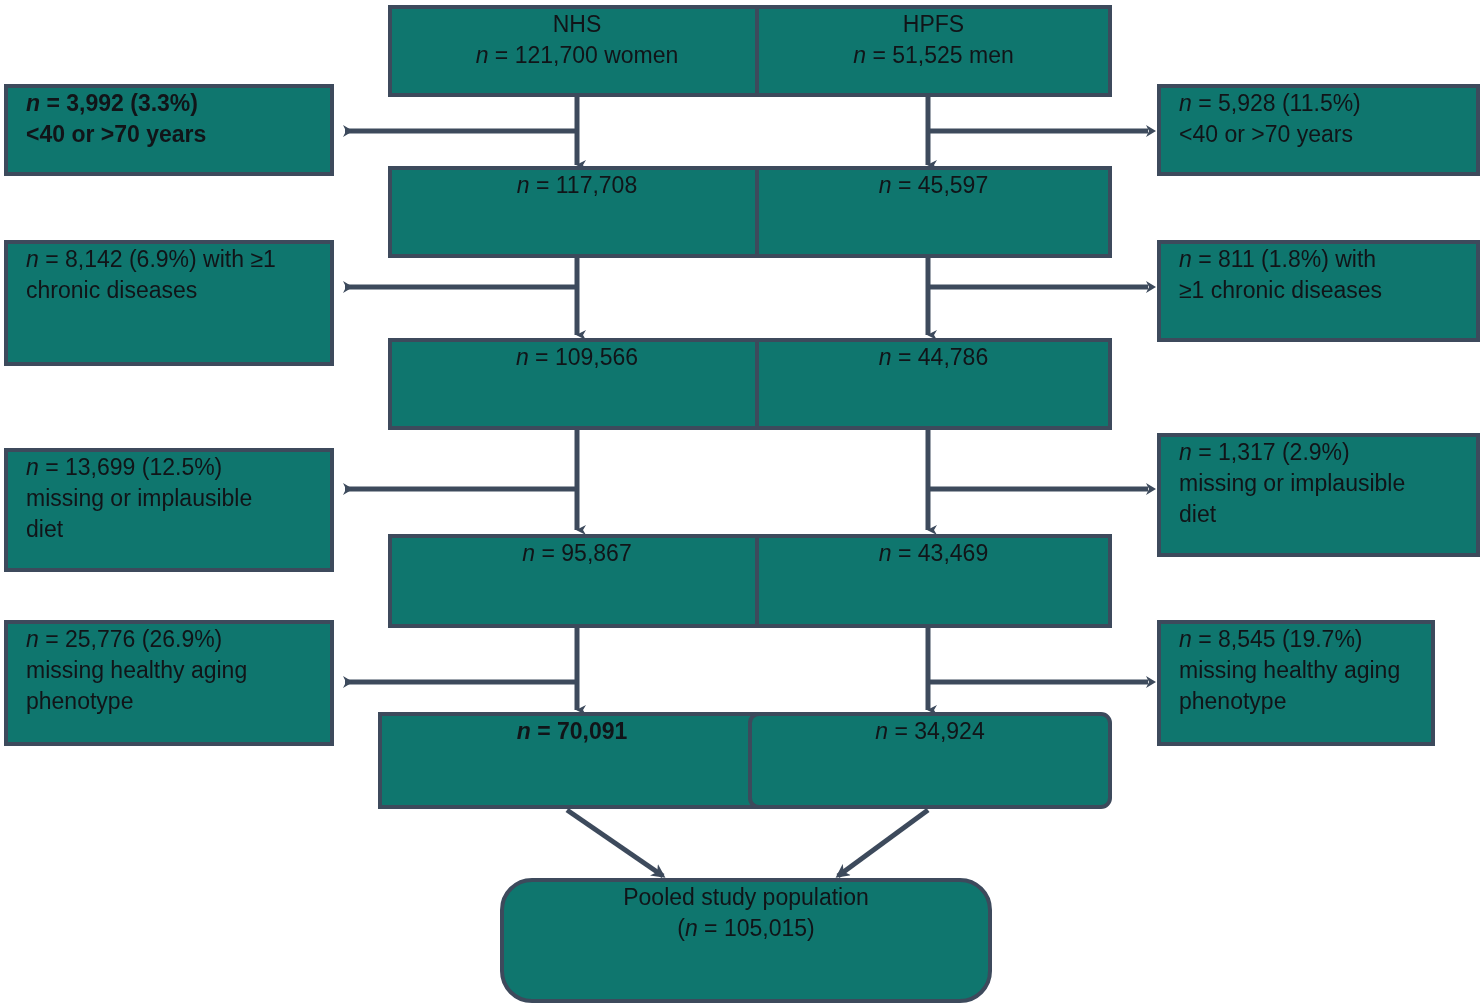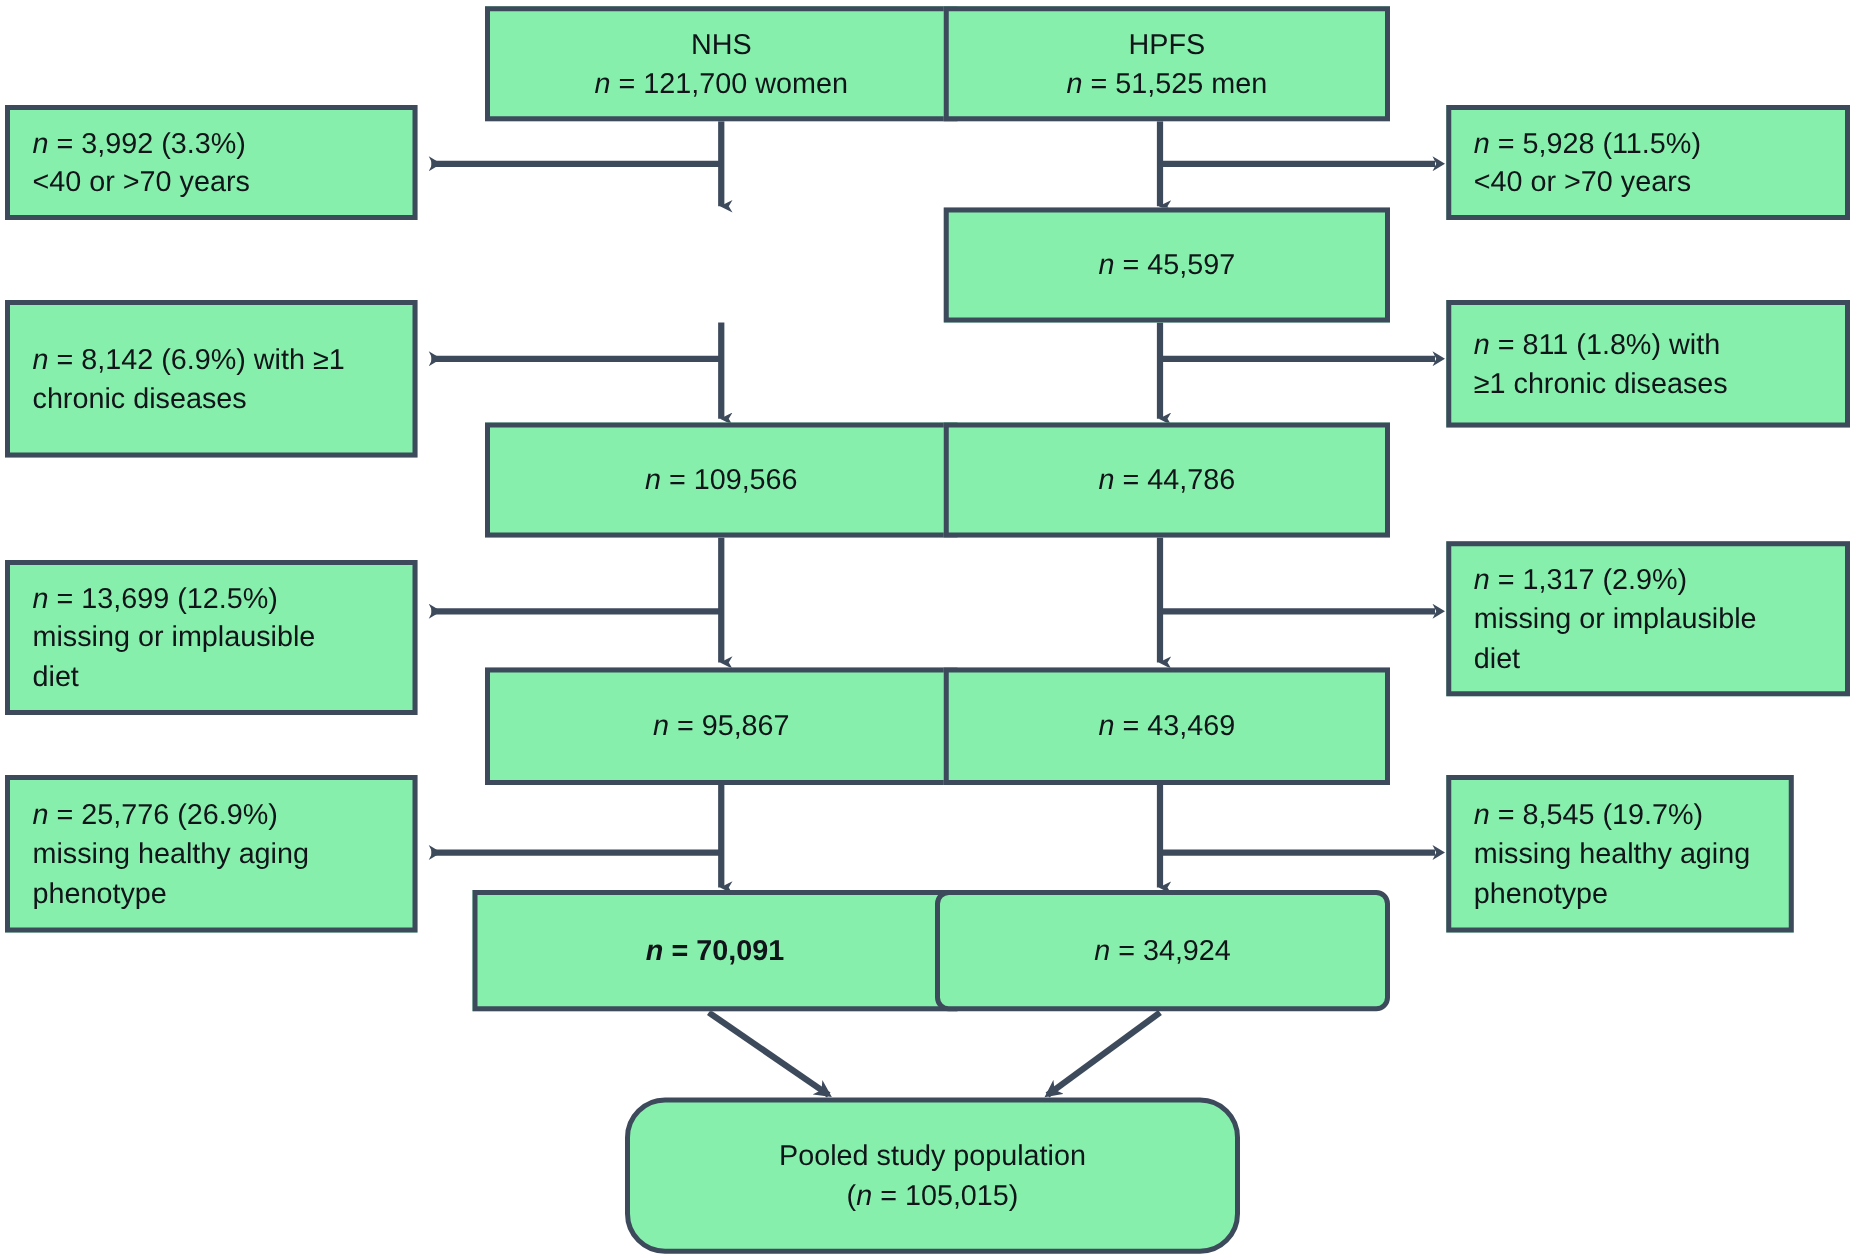"NHS" .box { align-items: center -> none; background: #86efac -> #0f766e }
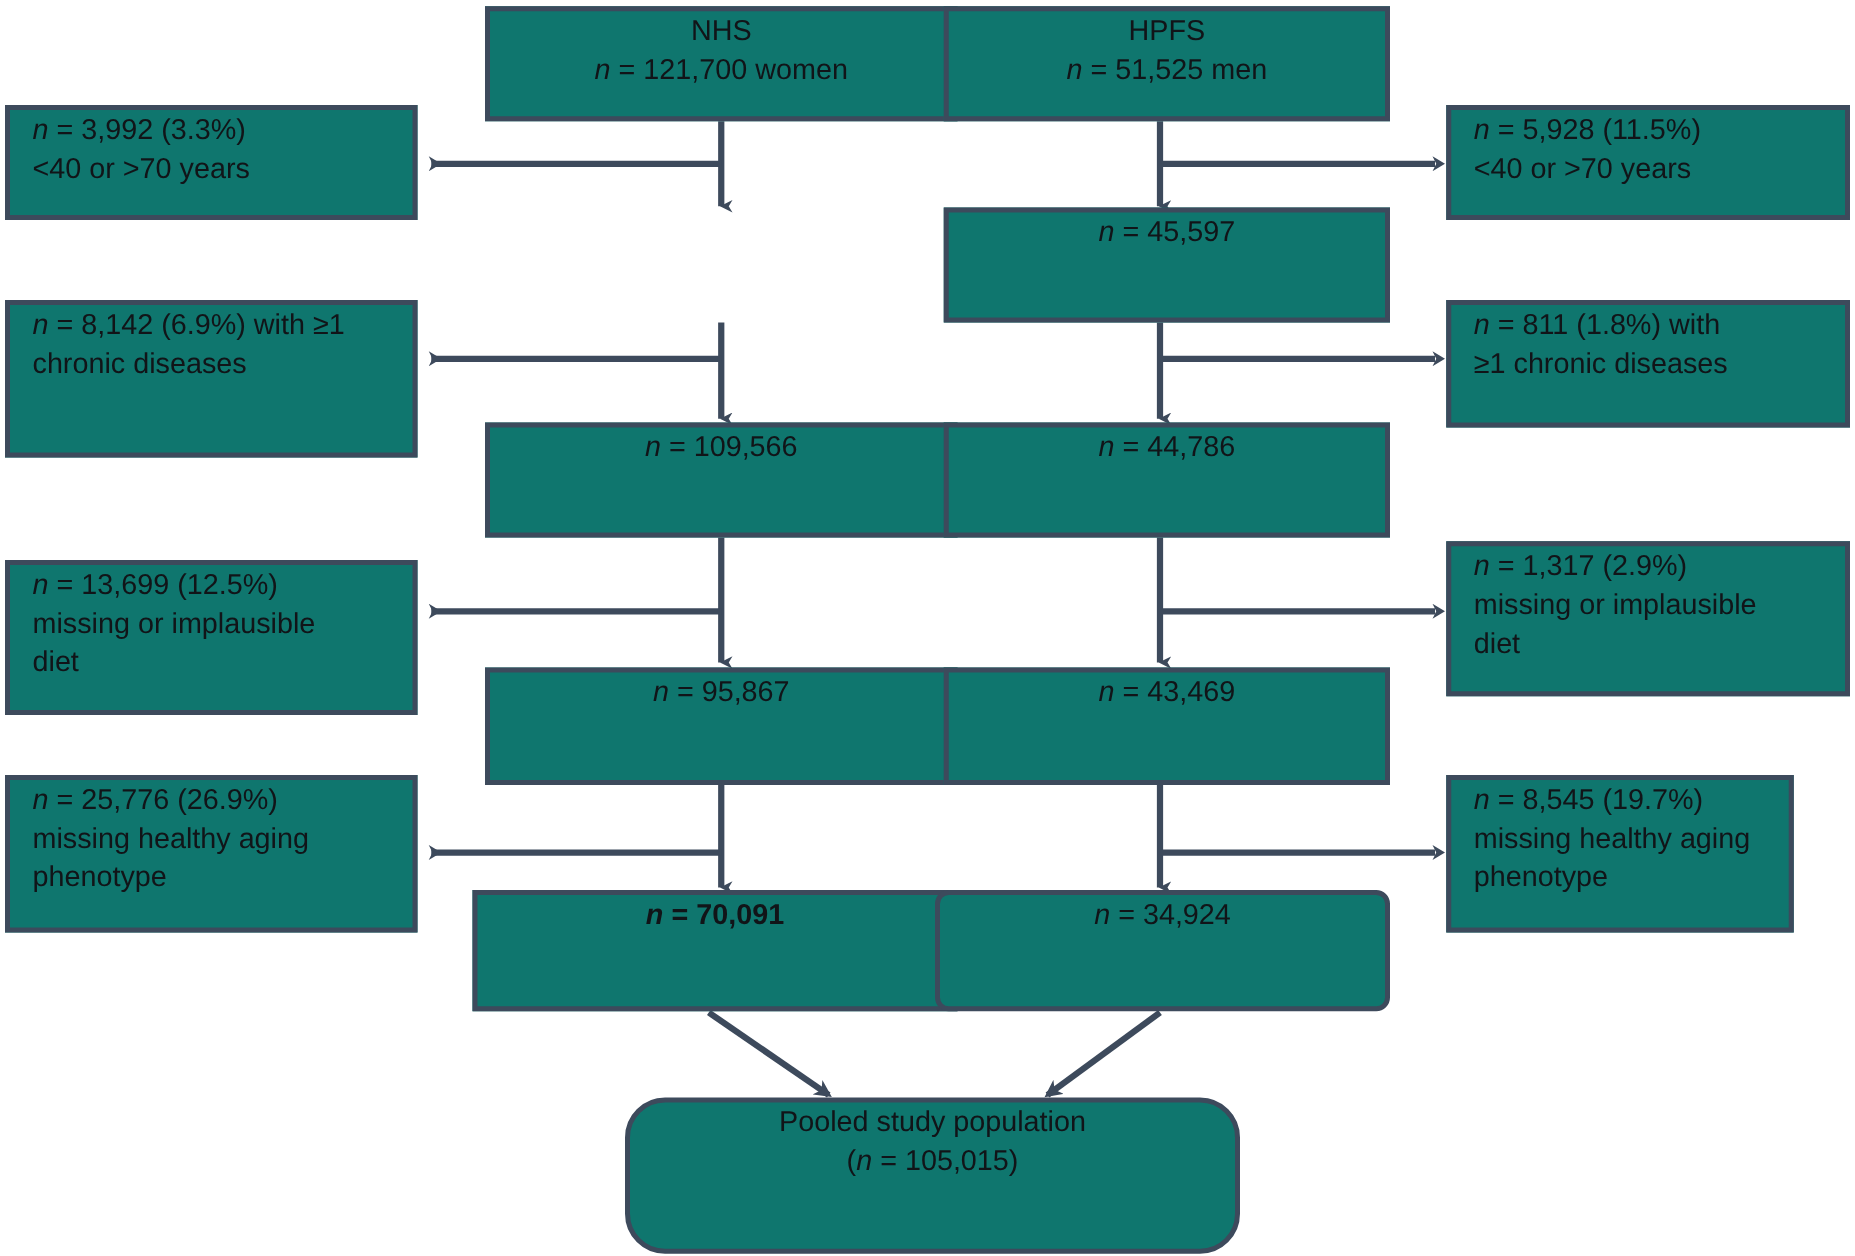"n = 3,992 (3.3%)" div.box { font-weight: none -> bold }
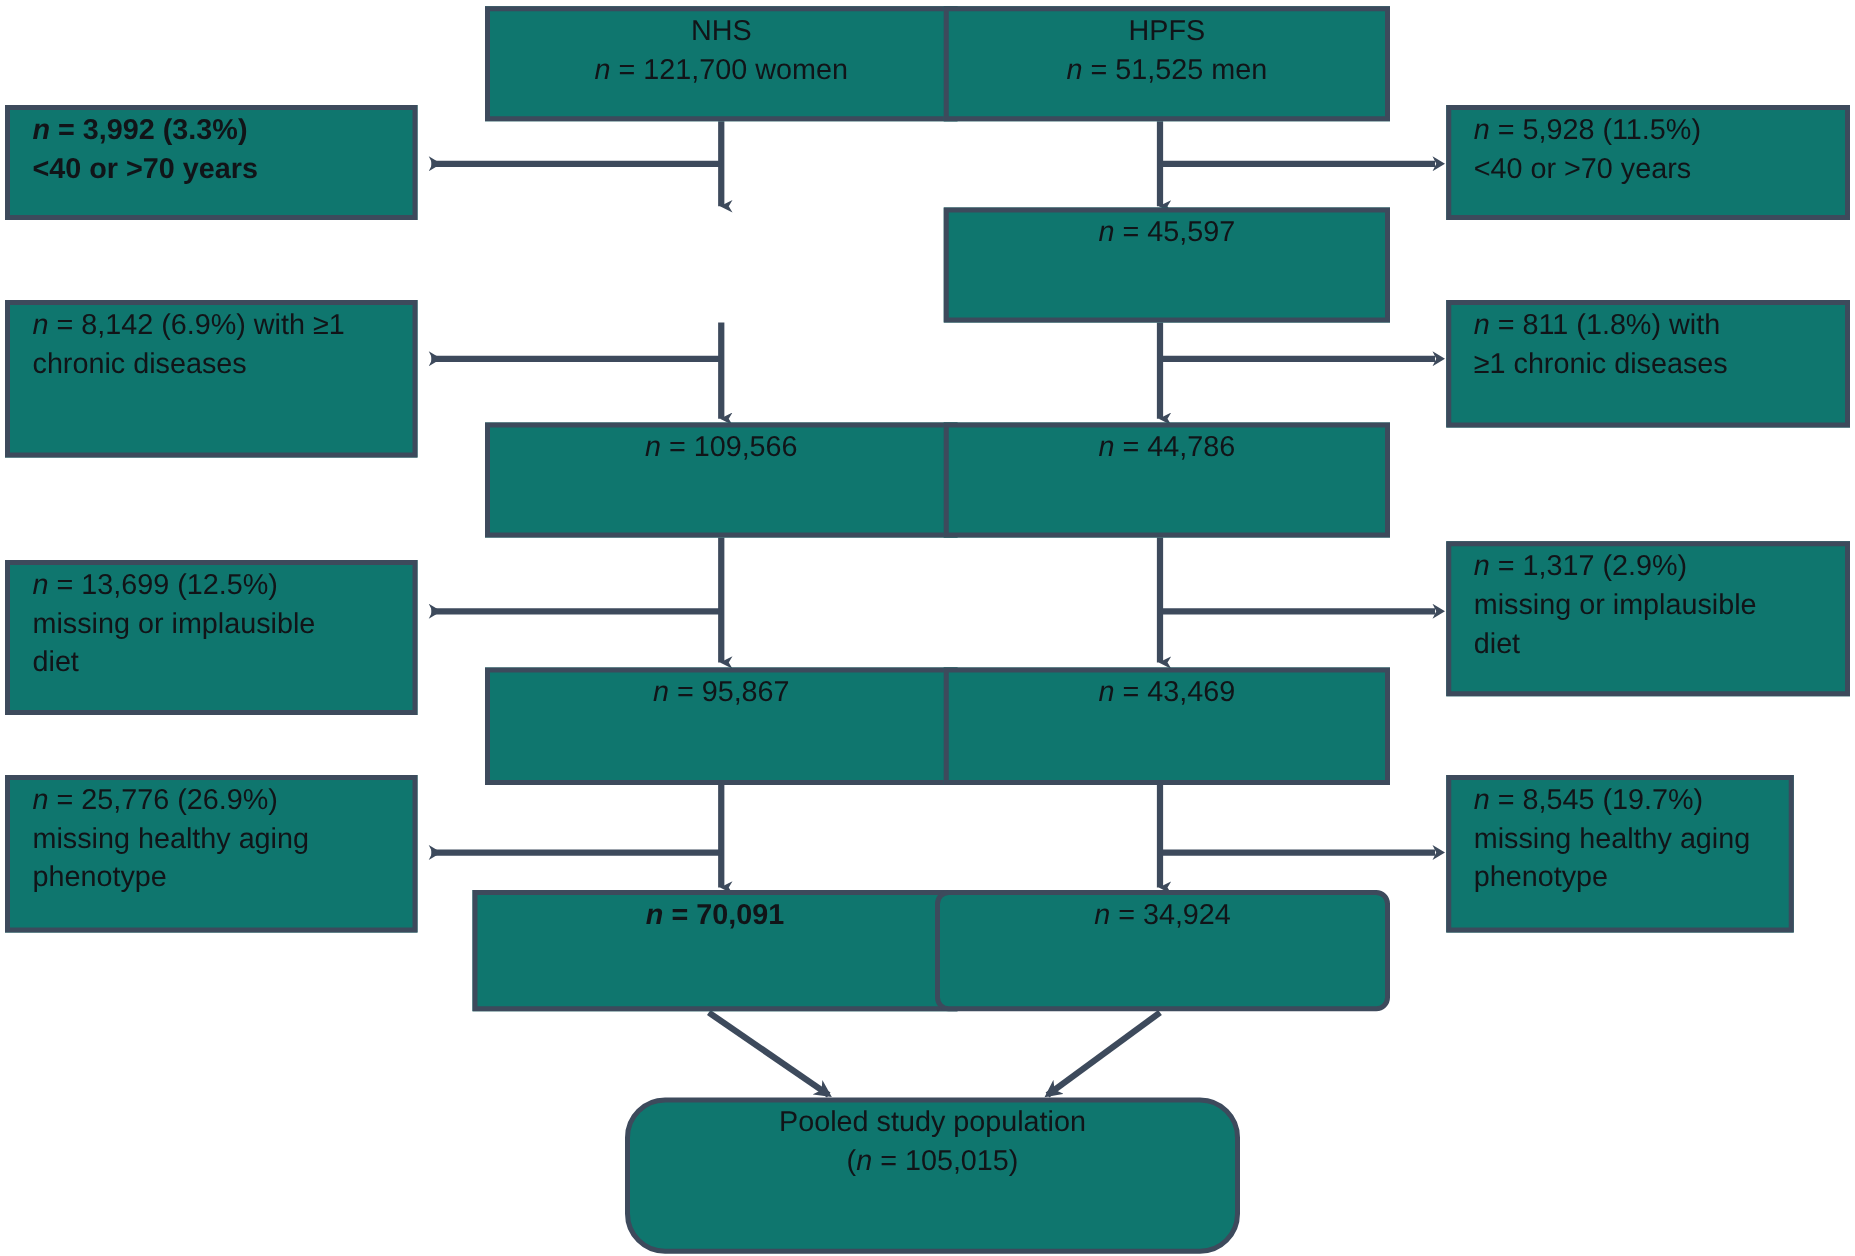"n = 117,708" div.box { html: none -> <div> <span><i>n</i> <span>= 117,708</span></span> </div> }
